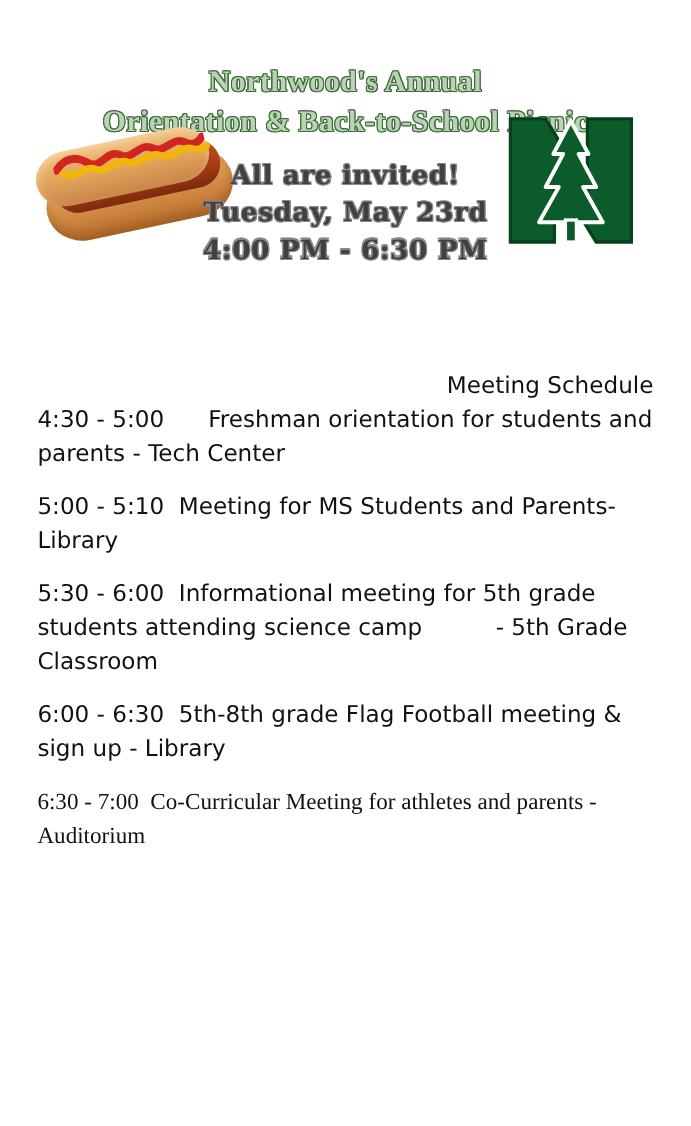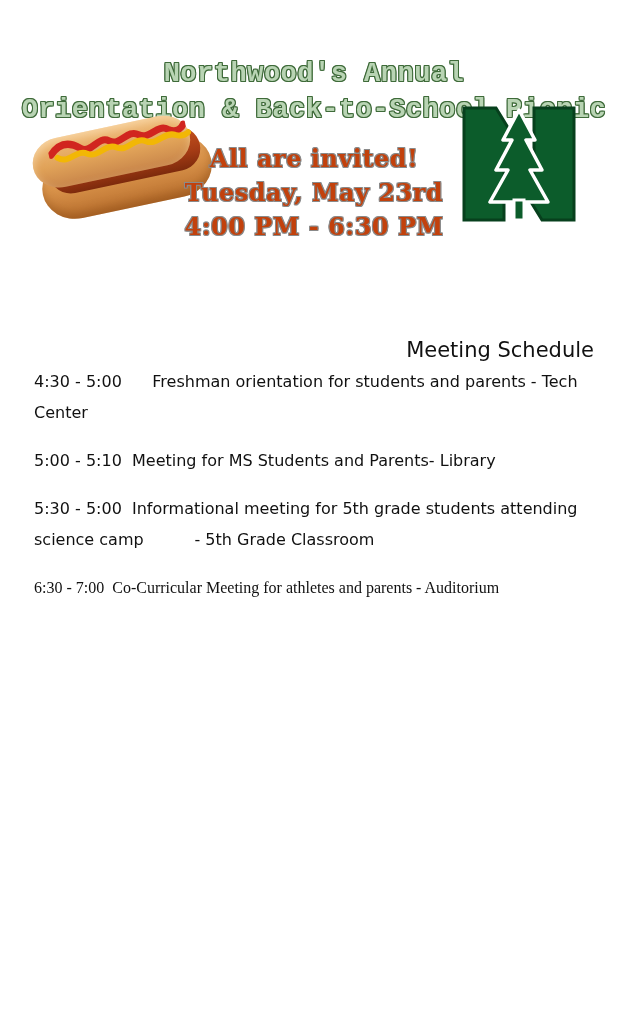"Northwood's Annual" .title-line { font-family: Liberation Mono, monospace -> Liberation Serif, serif }
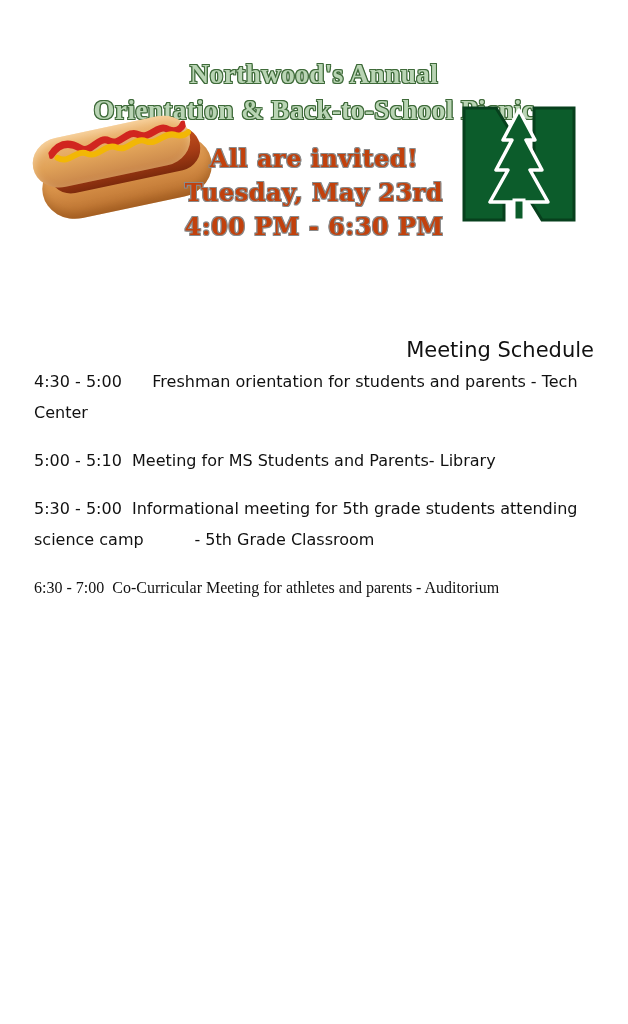"All are invited!" .subtitle-line { color: #c2410c -> #404040 }
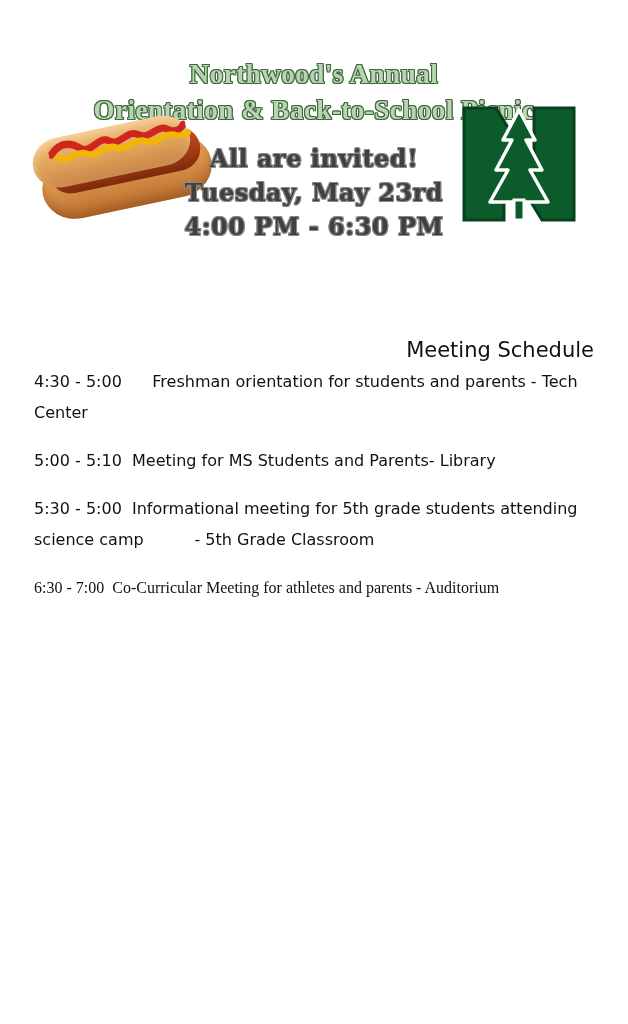"4:30 - 5:00 Freshman orientation" .entry { font-size: 16px -> 21px }
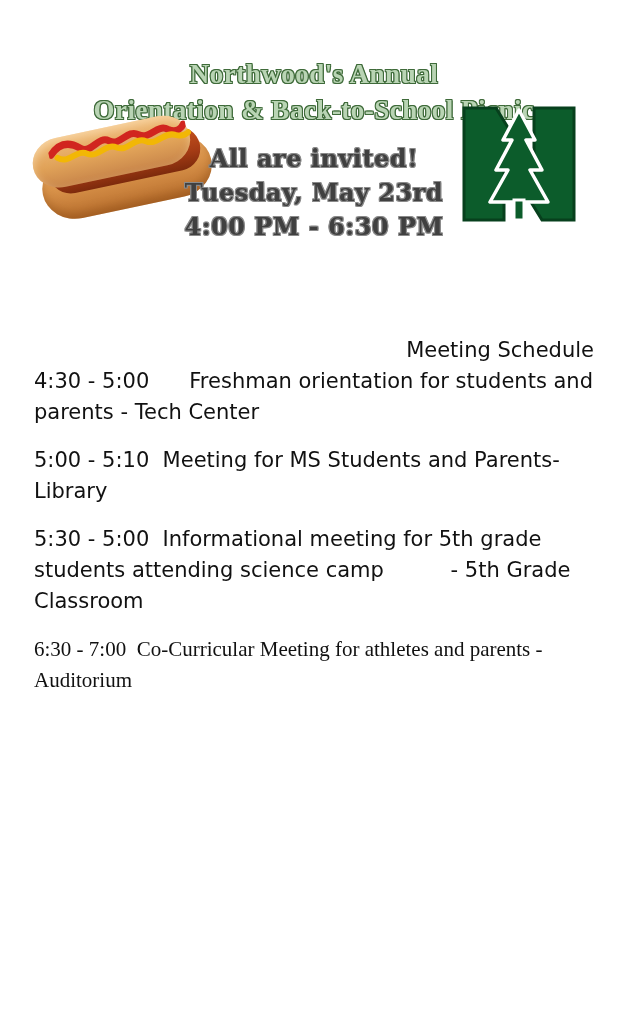"5:30 - 5:00 Informational meeting" div.entry { text: 5:00 -> 6:00 }
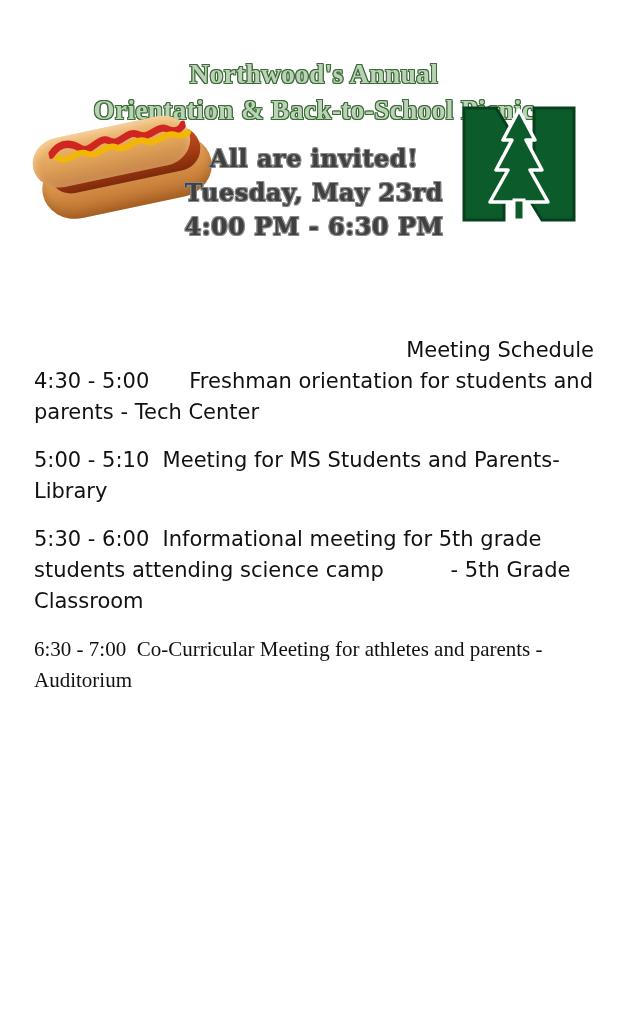"6:00 - 6:30 5th-8th grade" div.entry { html: none -> <div>6:00 - 6:30 5th-8th grade Flag Football meeting &amp; sign up - Library</div> }
